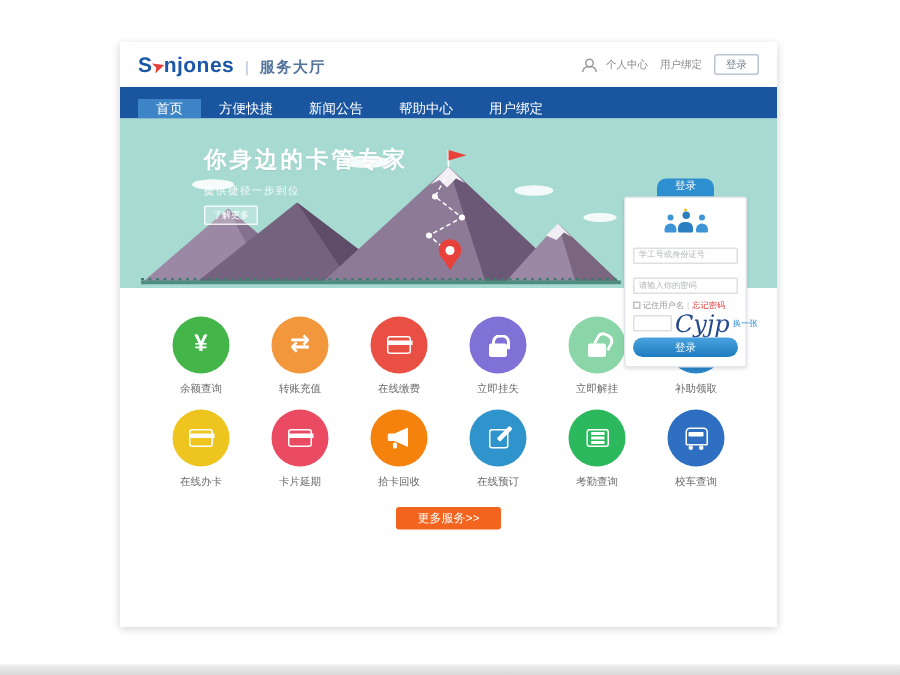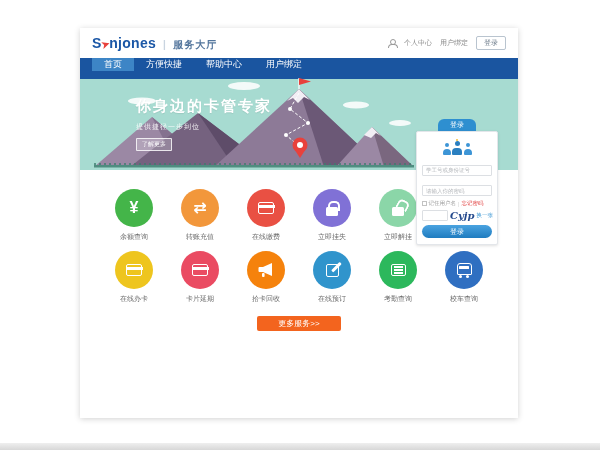"首页" .nav { align-items: flex-start -> flex-end }
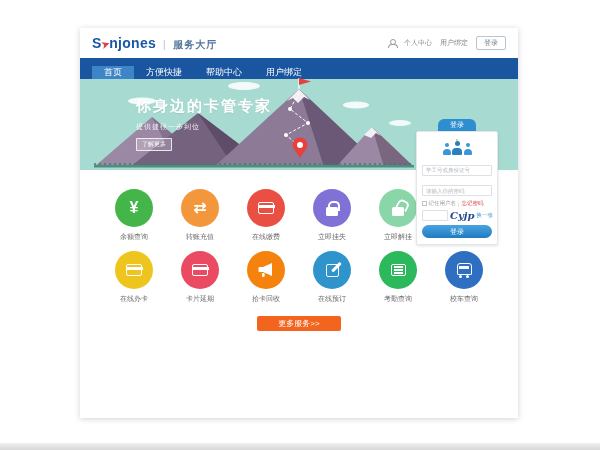"新闻公告" div.nav-item { html: none -> <div>新闻公告</div> }
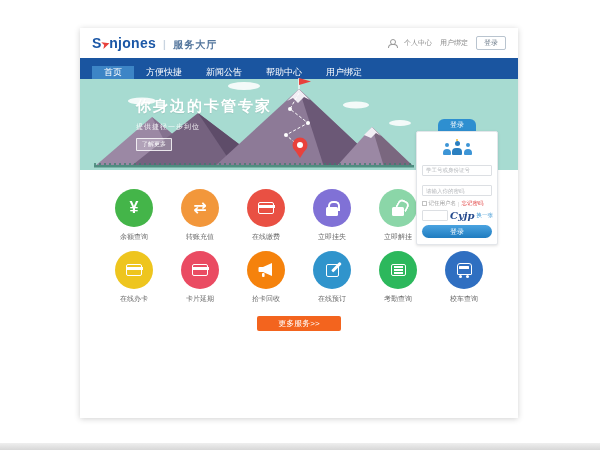"你身边的卡管专家" .hero { height: 91px -> 113px }
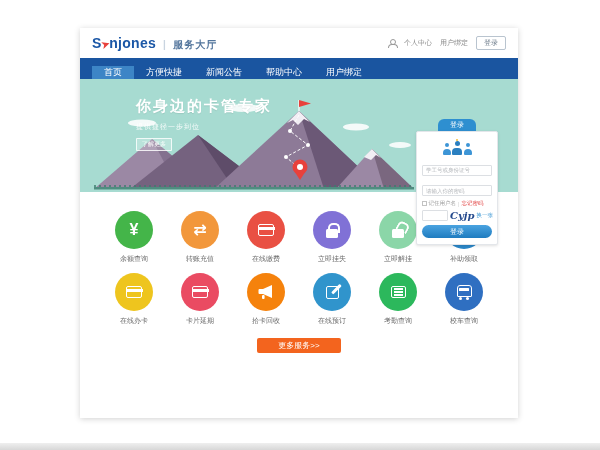"Cyjp" .captcha { font-size: 10px -> 16px; font-weight: bold -> normal }
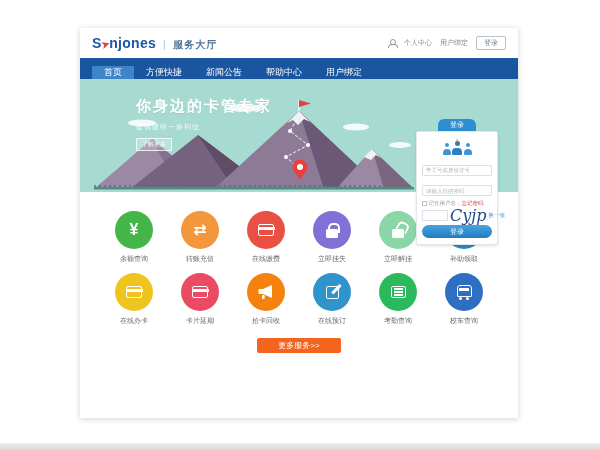"更多服务>>" .more-btn { width: 84px -> 70px }
